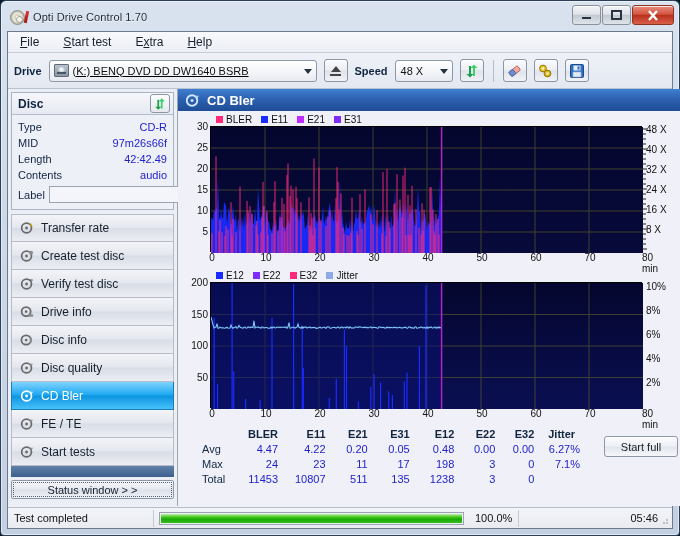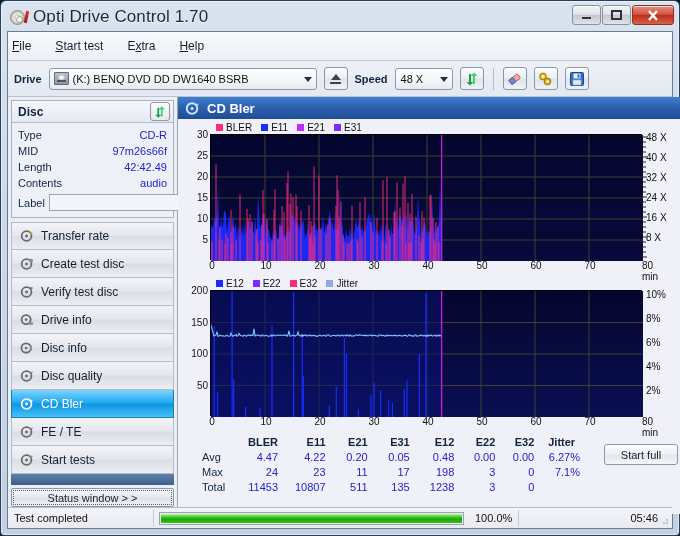"Opti Drive Control 1.70" .title-text { font-size: 17px -> 11px }
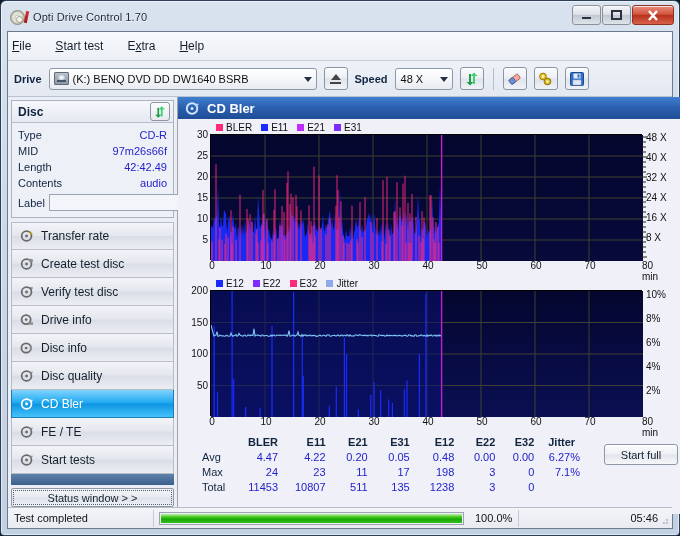"File" .menubar { height: 29px -> 21px; padding-left: 0 -> 8px }
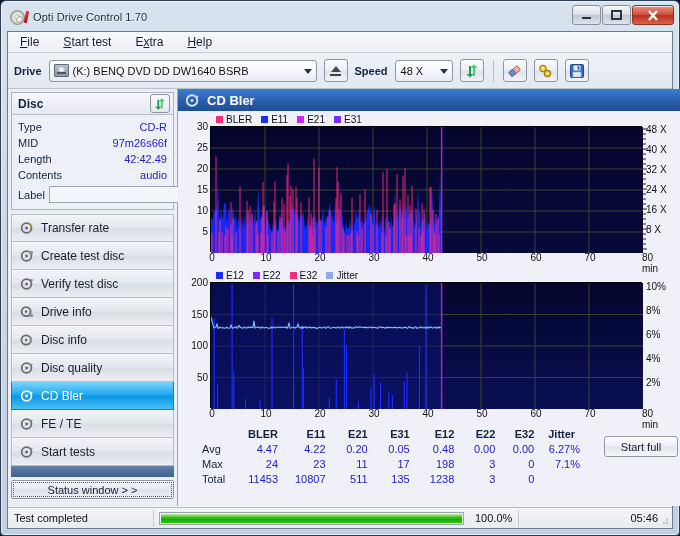"(K:) BENQ DVD DD DW1640" .drive-combo { text-decoration: none -> underline }
